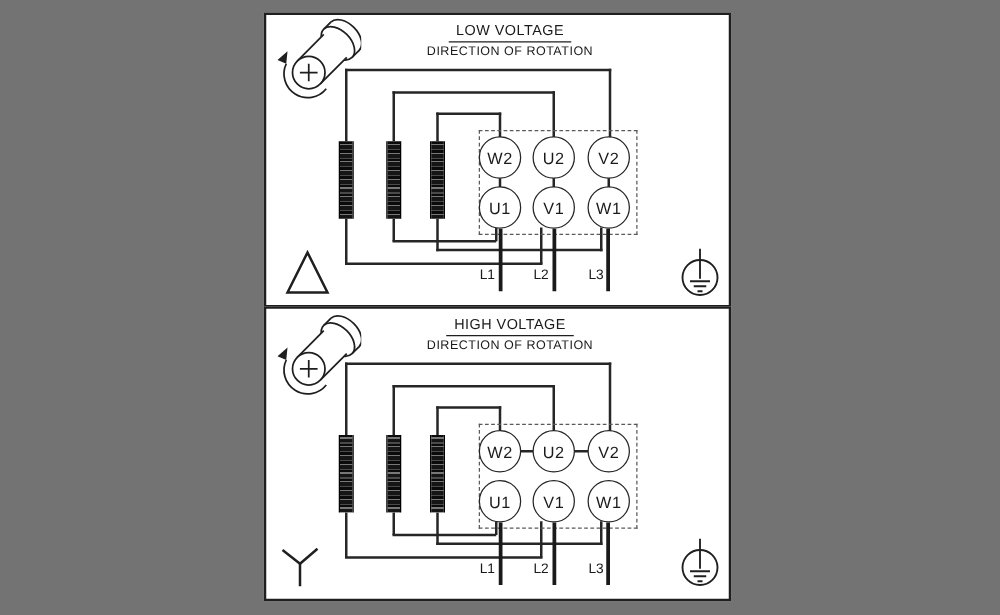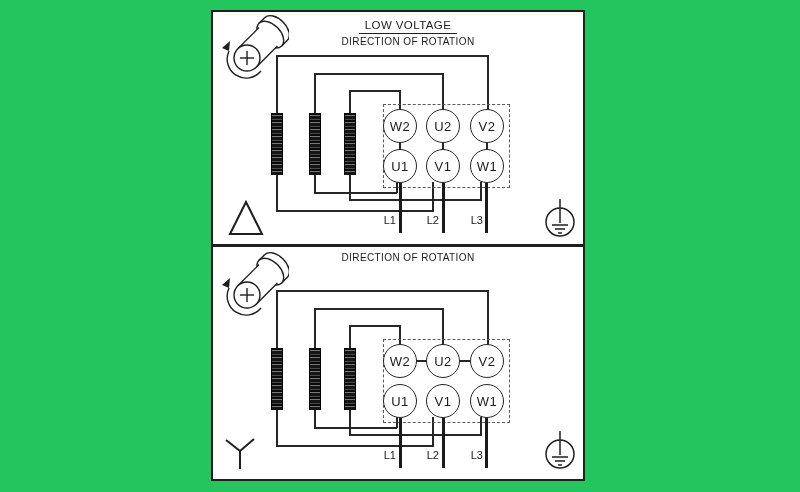"LOW VOLTAGE" .canvas { background: #22c55e -> #737373 }
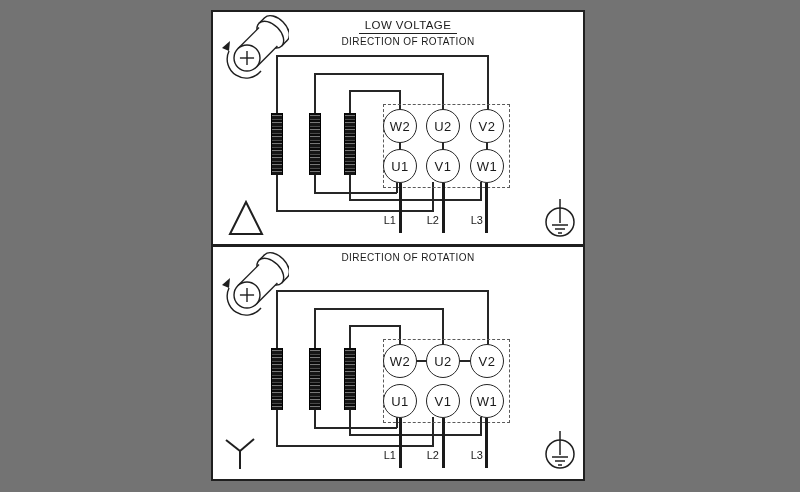"HIGH VOLTAGE" div { html: none -> <div><span>HIGH VOLTAGE</span></div> }
